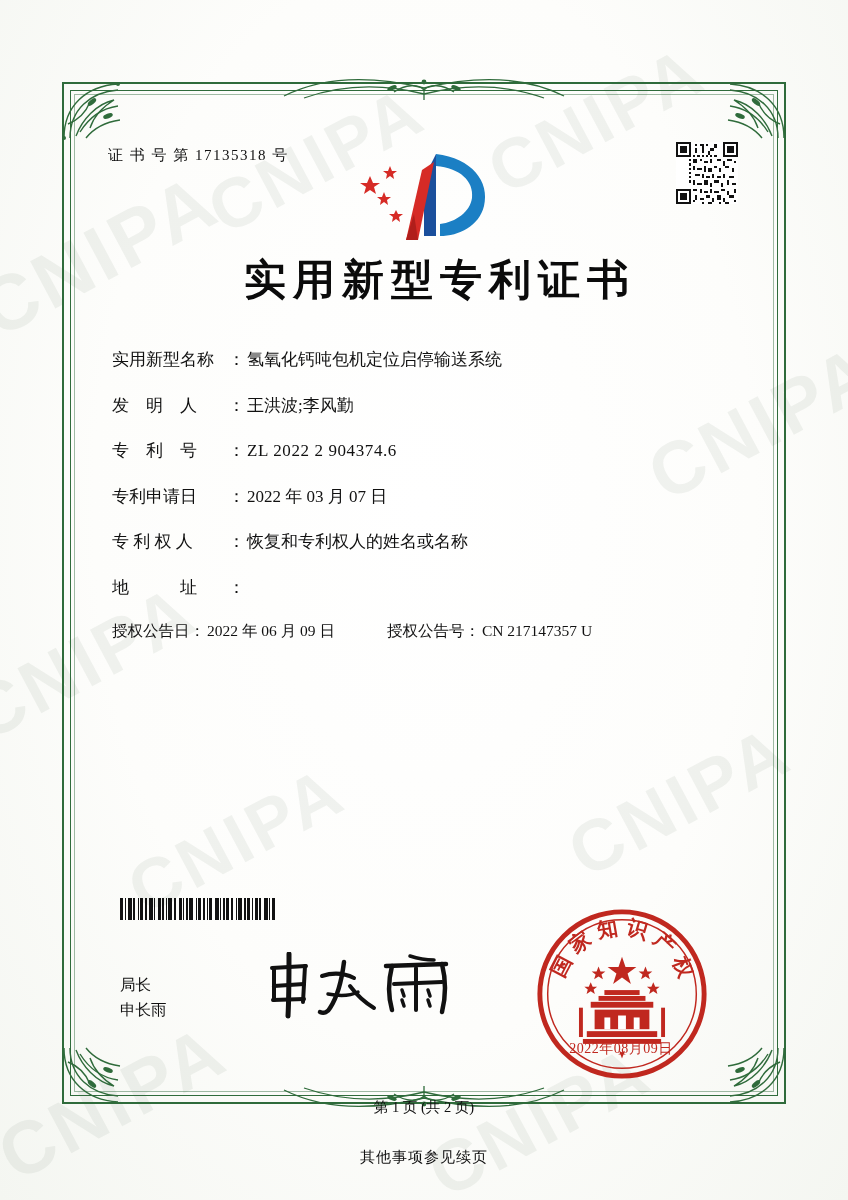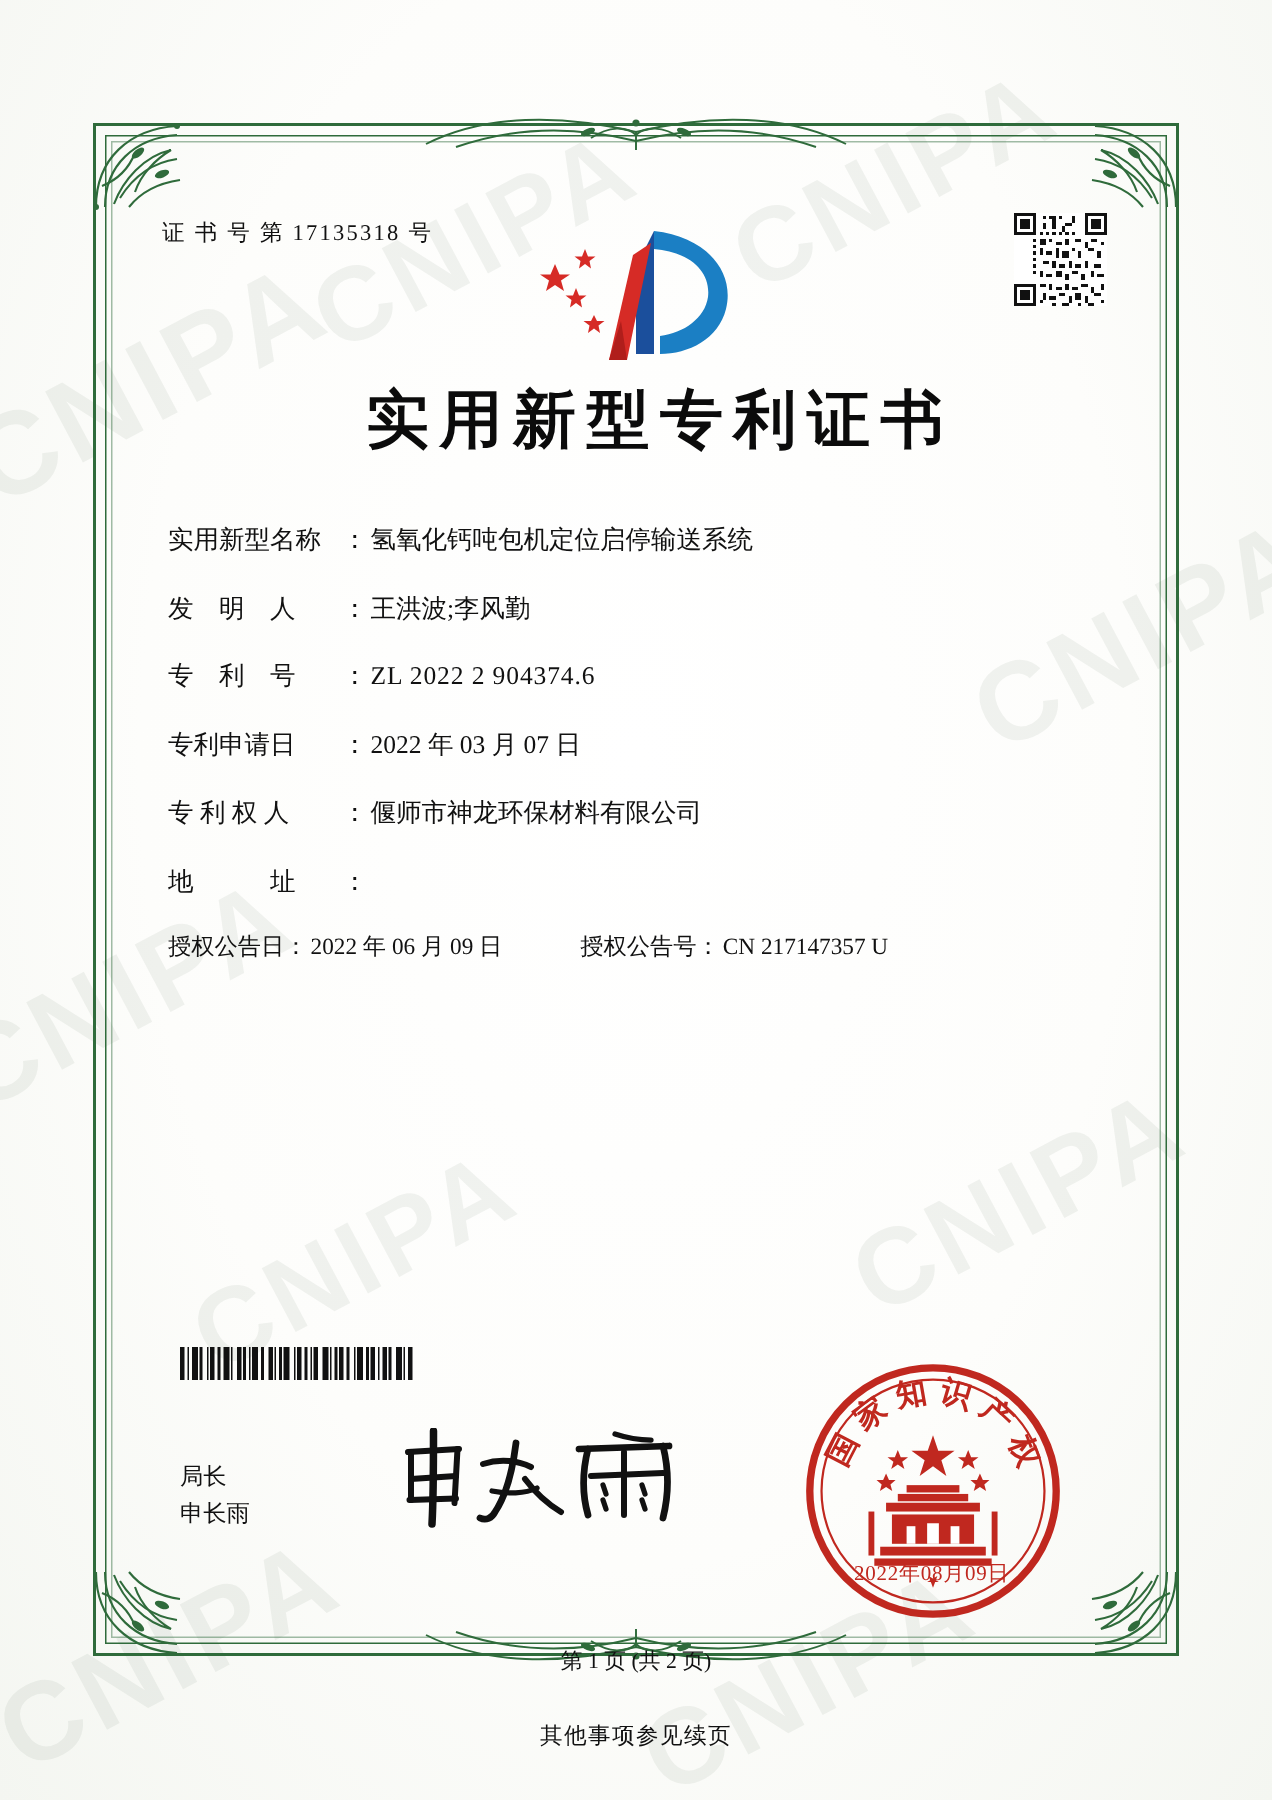"偃师市神龙环保材料有限公司" span.val { text: 偃师市神龙环保材料有限公司 -> 恢复和专利权人的姓名或名称 }
